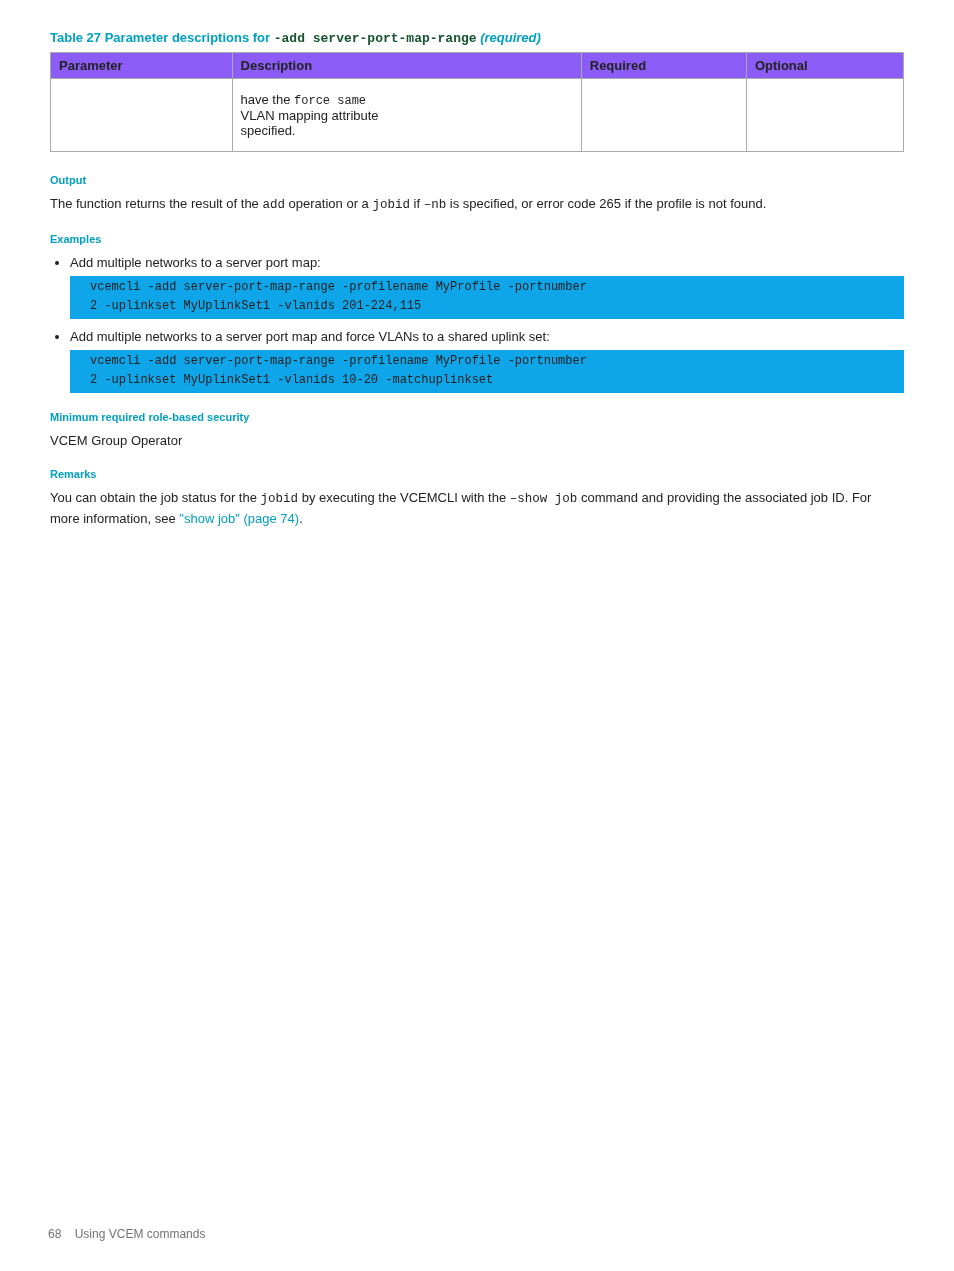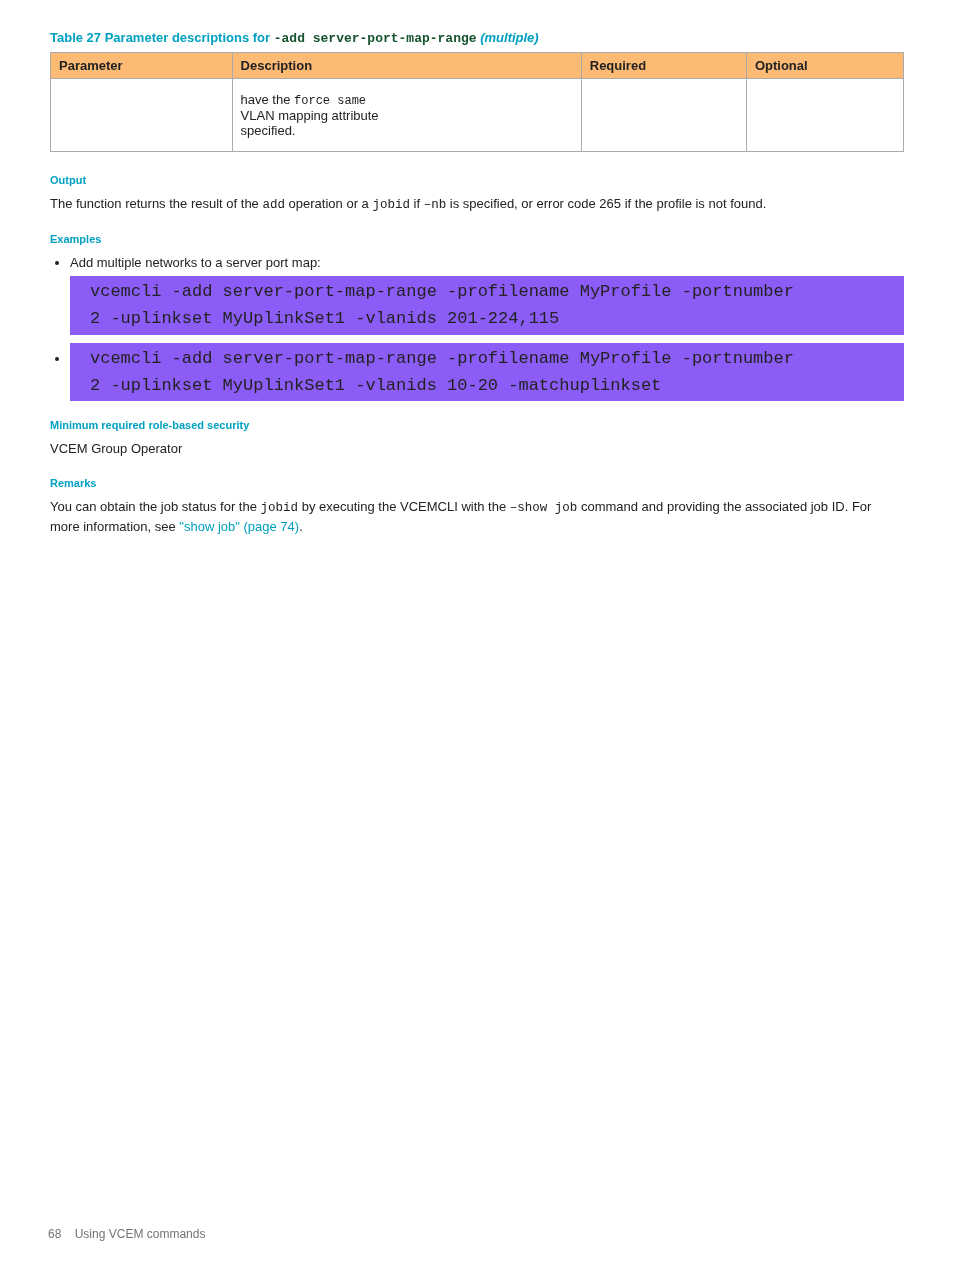"(multiple)" span.italic-text { text: multiple -> required }
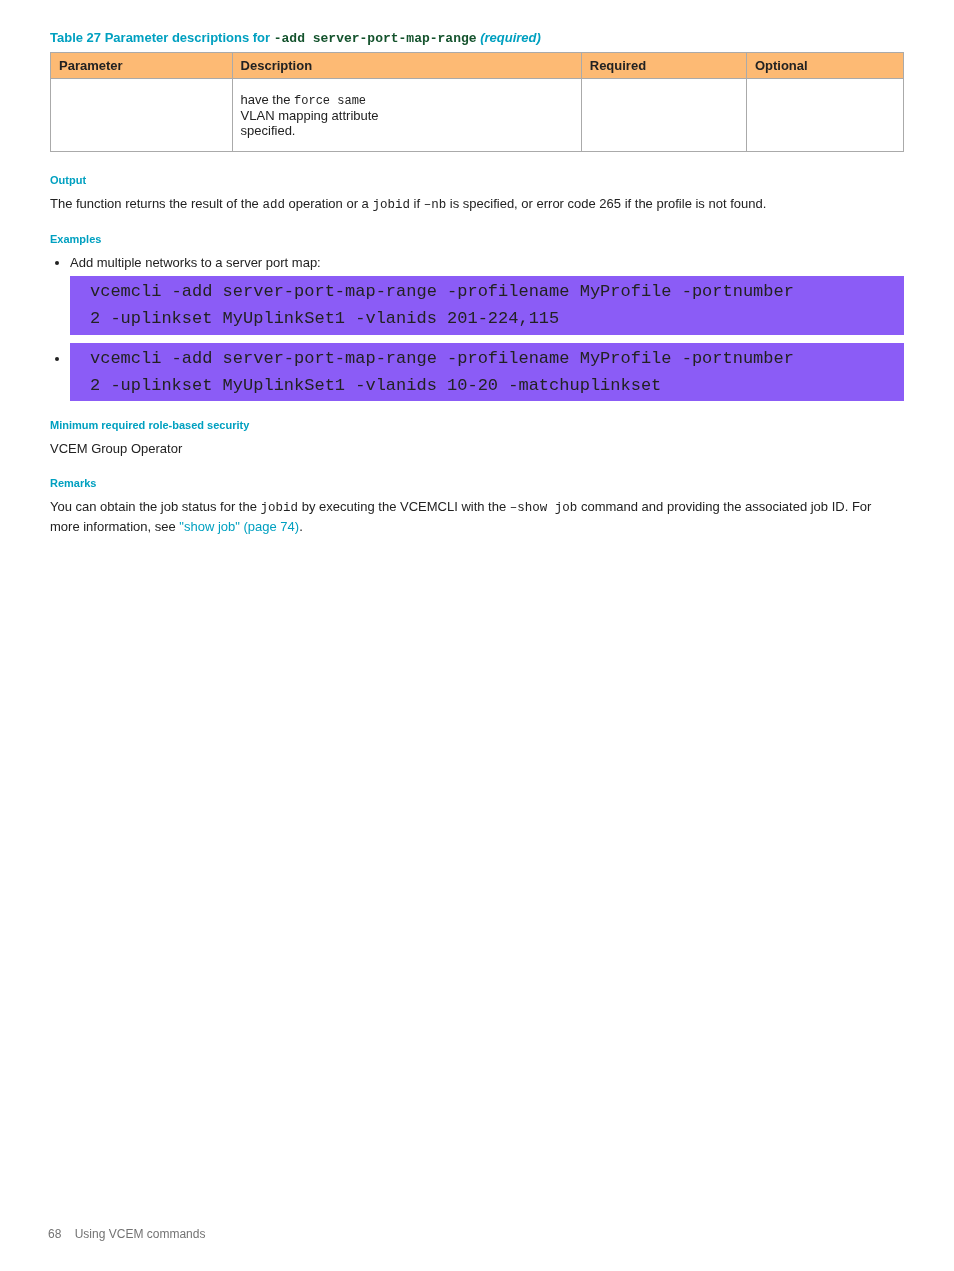"Parameter" table th { background: #fdba74 -> #8b5cf6 }
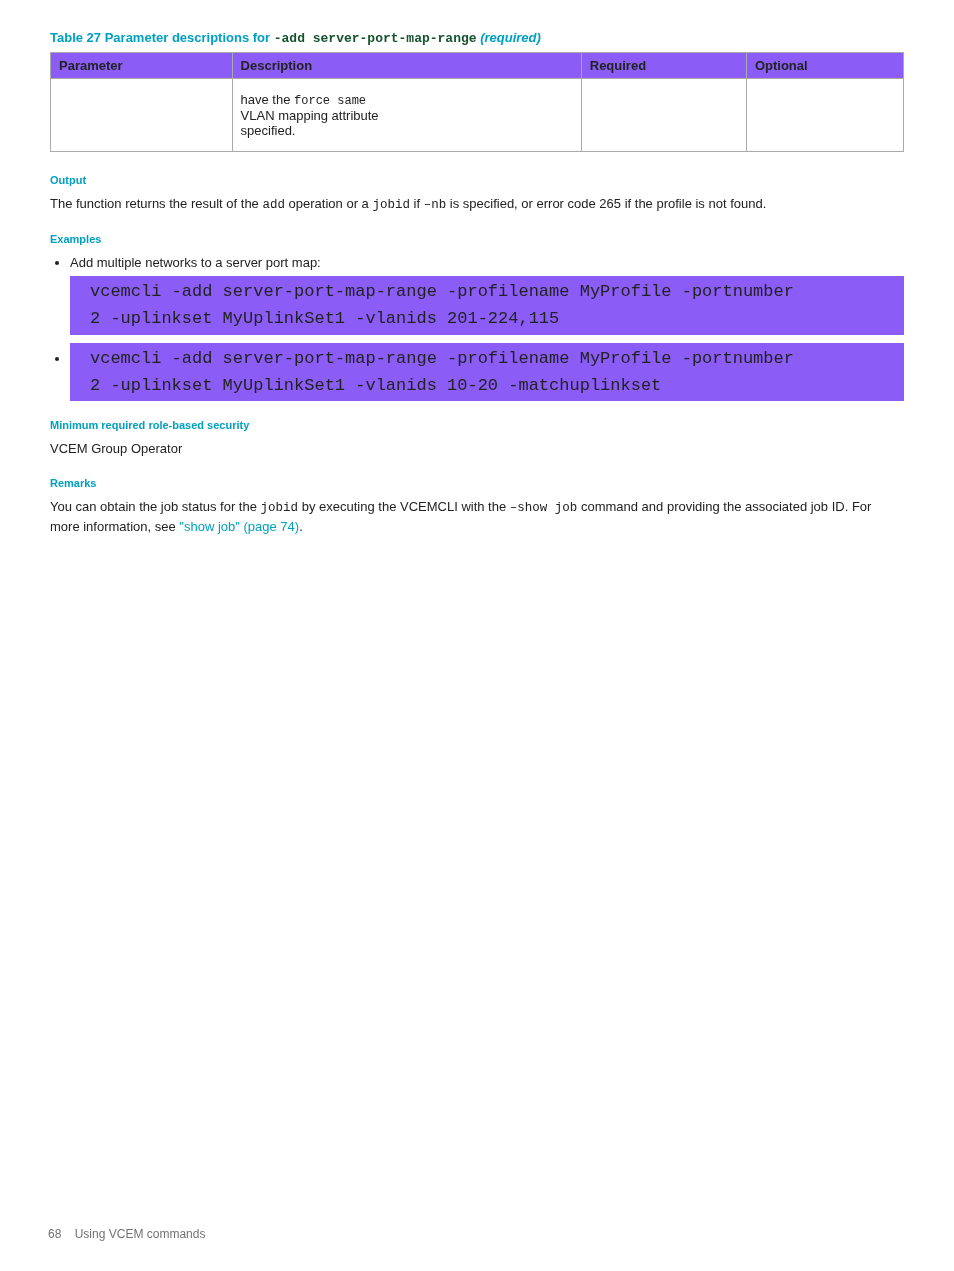"vcemcli -add server-port-map-range" .code-block { background: #8b5cf6 -> #0ea5e9; font-size: 17px -> 12px }
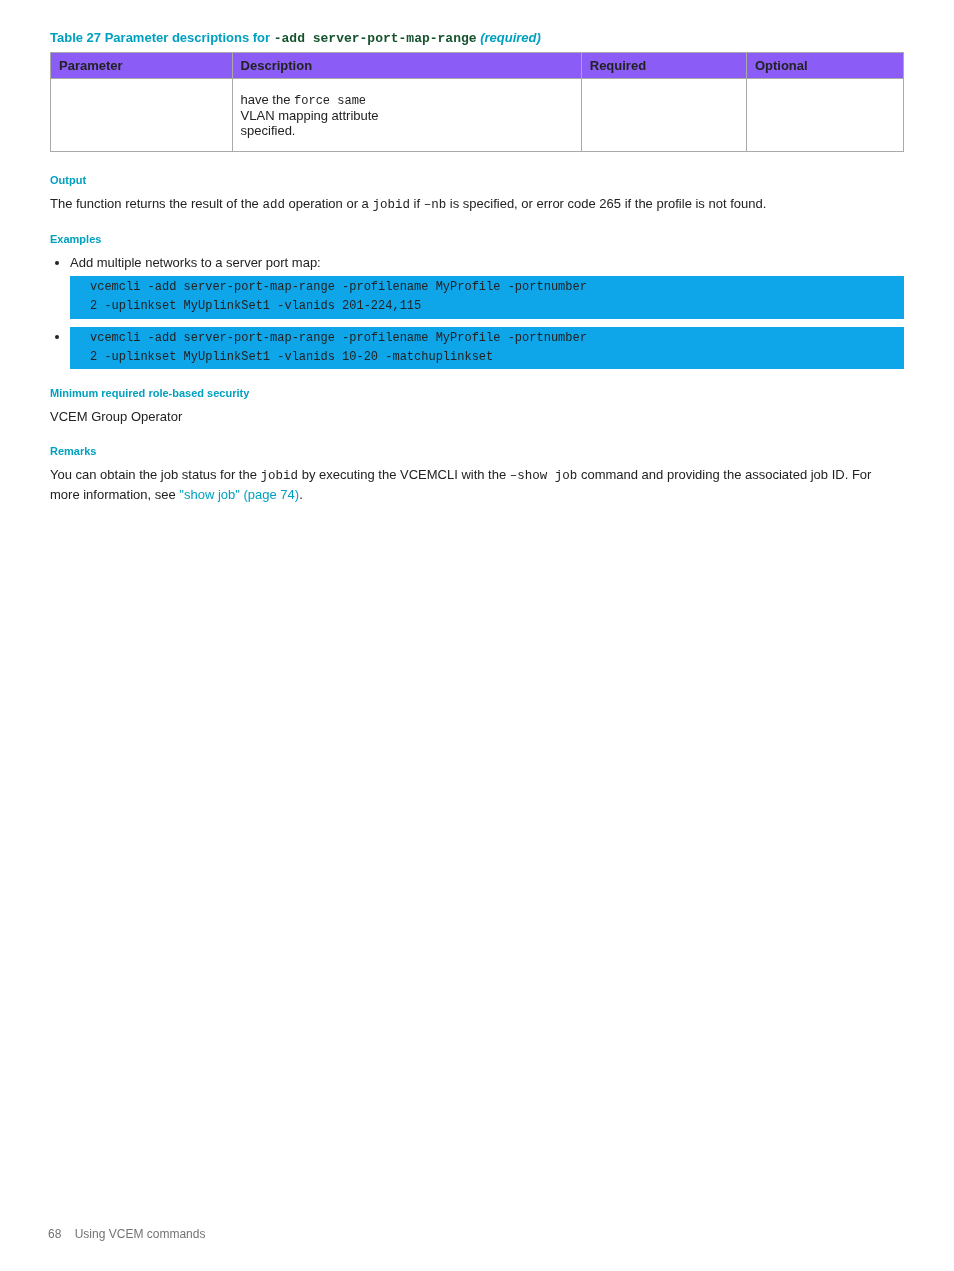"Add multiple networks to a server port map" span { html: none -> <span>Add multiple networks to a server port map and force VLANs to a shared uplink set:</span> }
